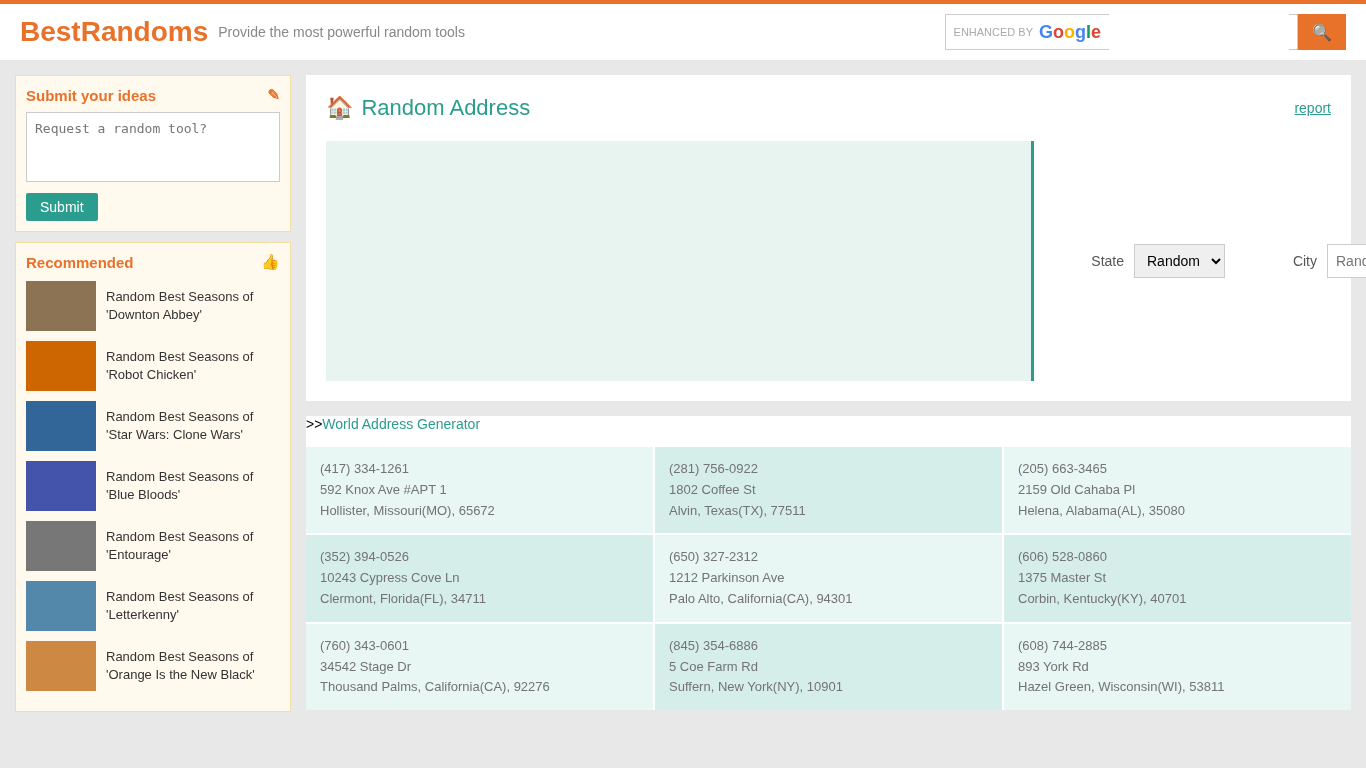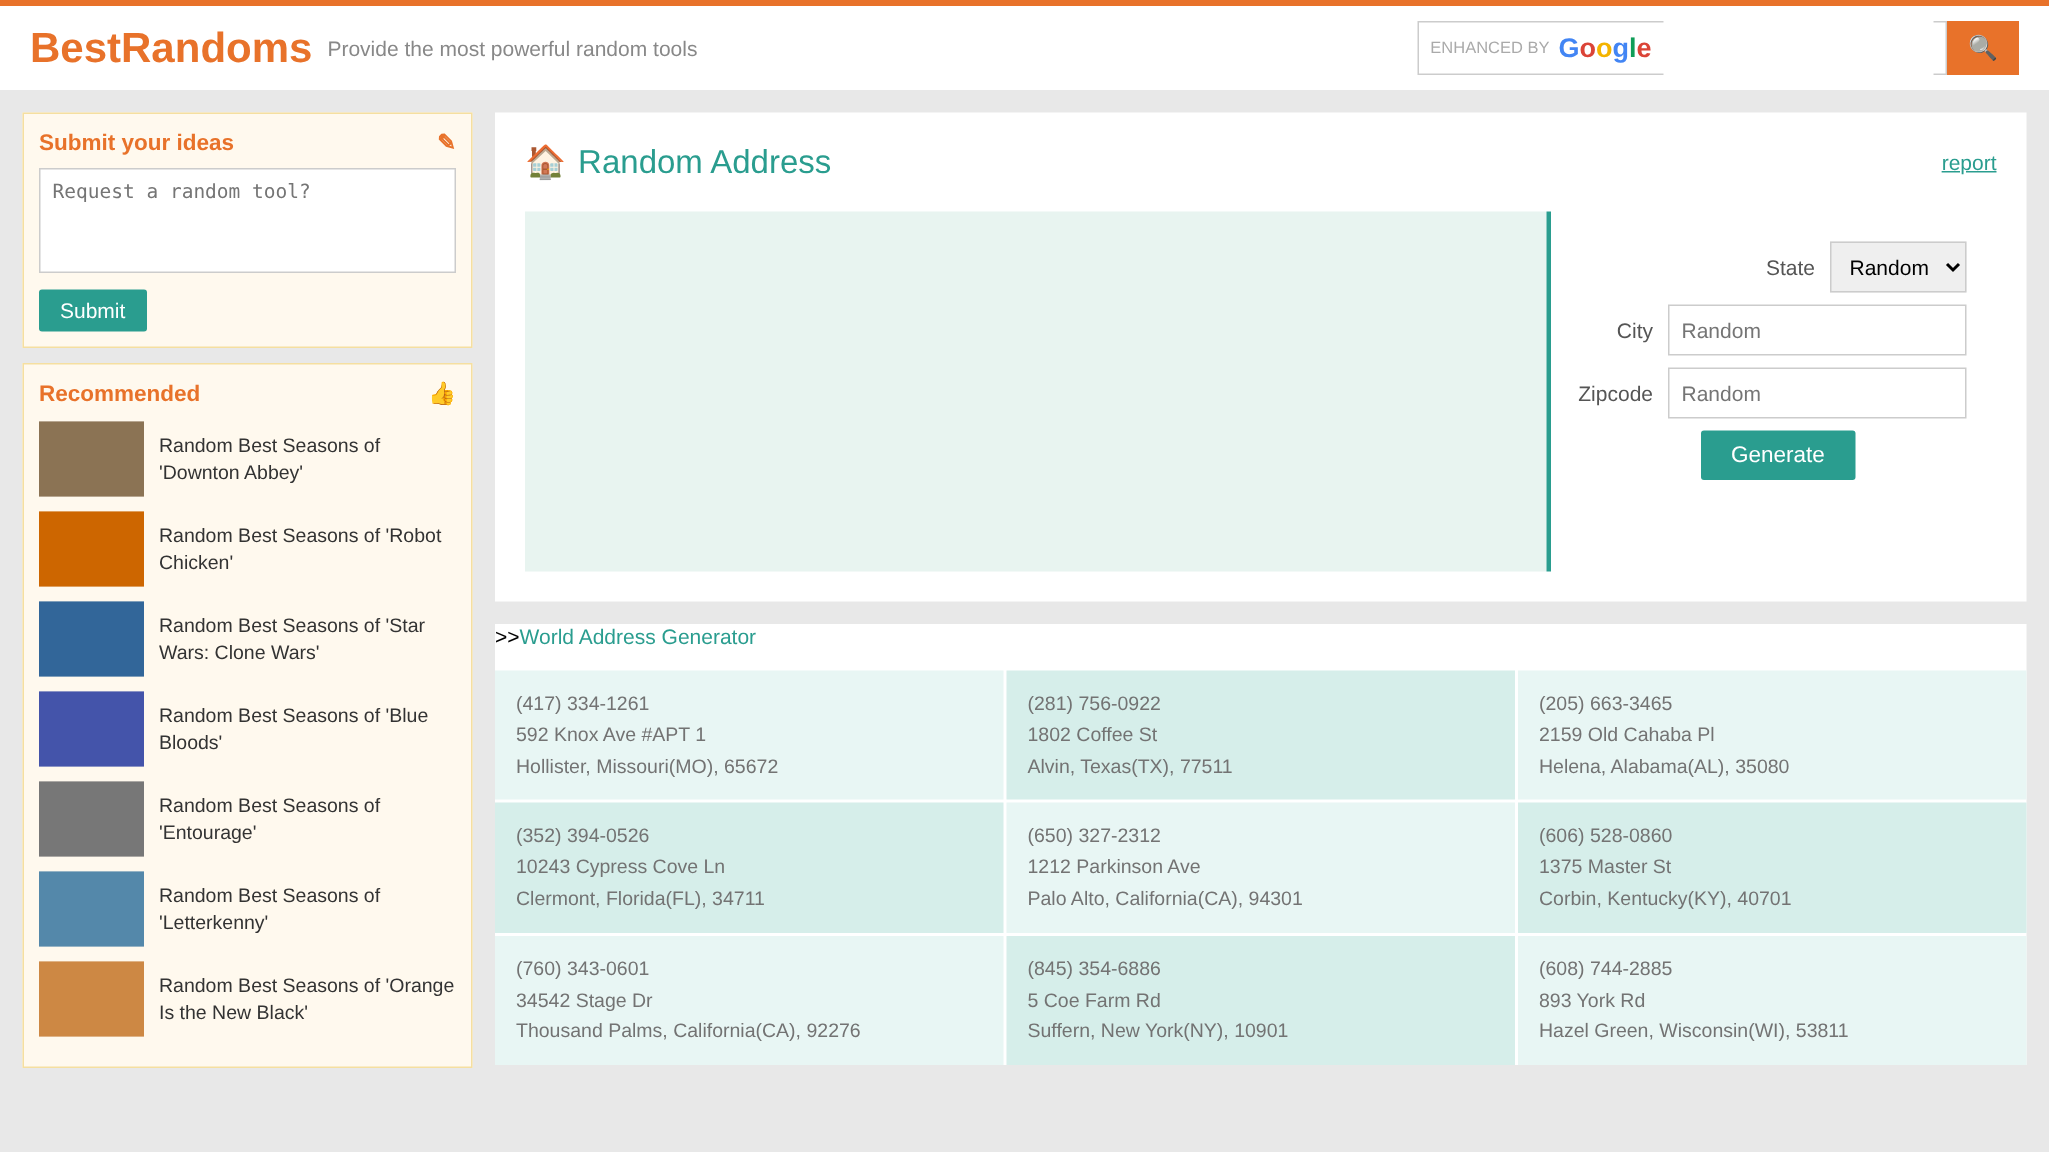"Submit your ideas" #sidebar { width: 300px -> 276px }
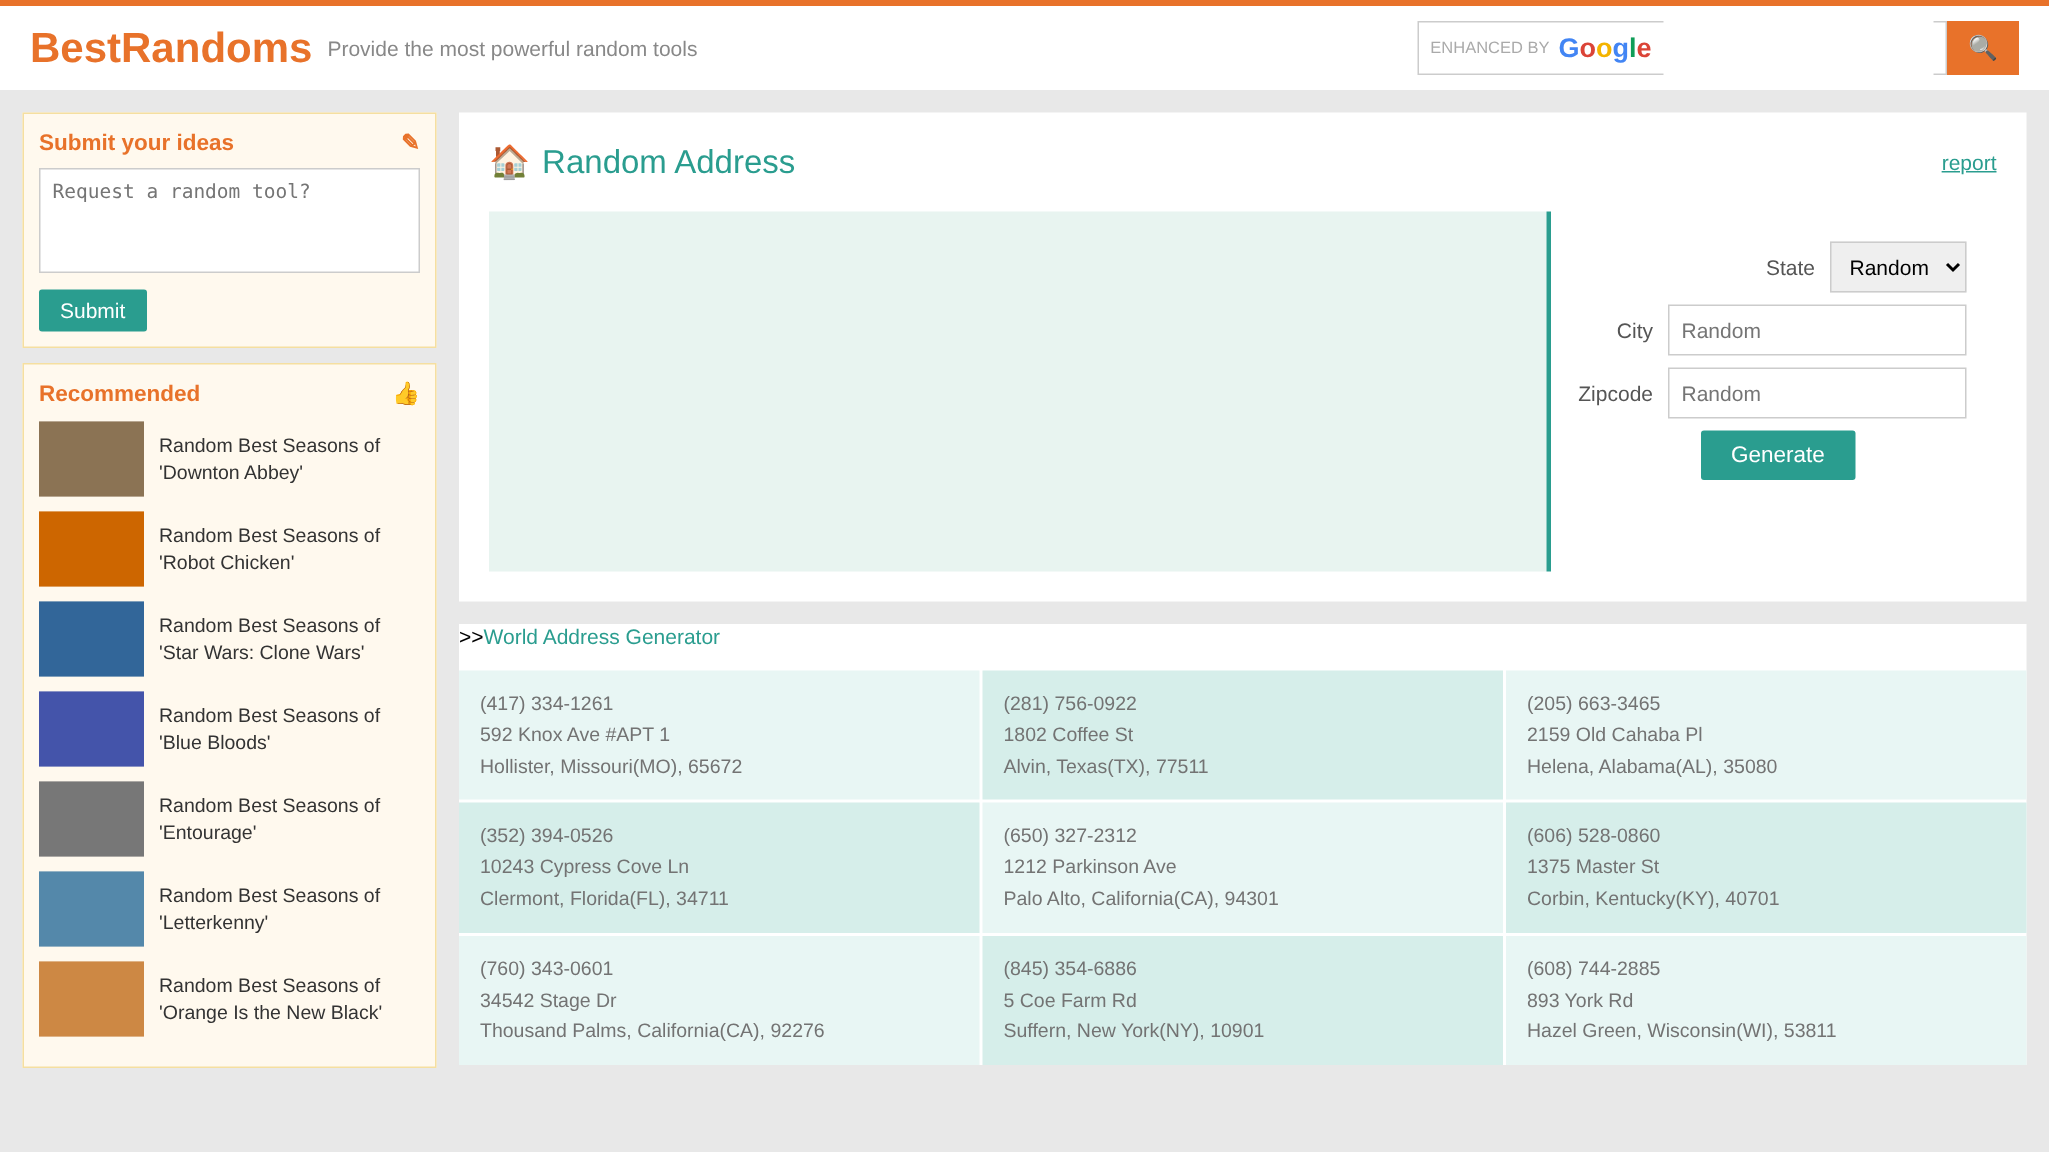"State" #form-panel { align-items: flex-end -> none; flex-direction: column -> row; gap: 8px -> 22px }
